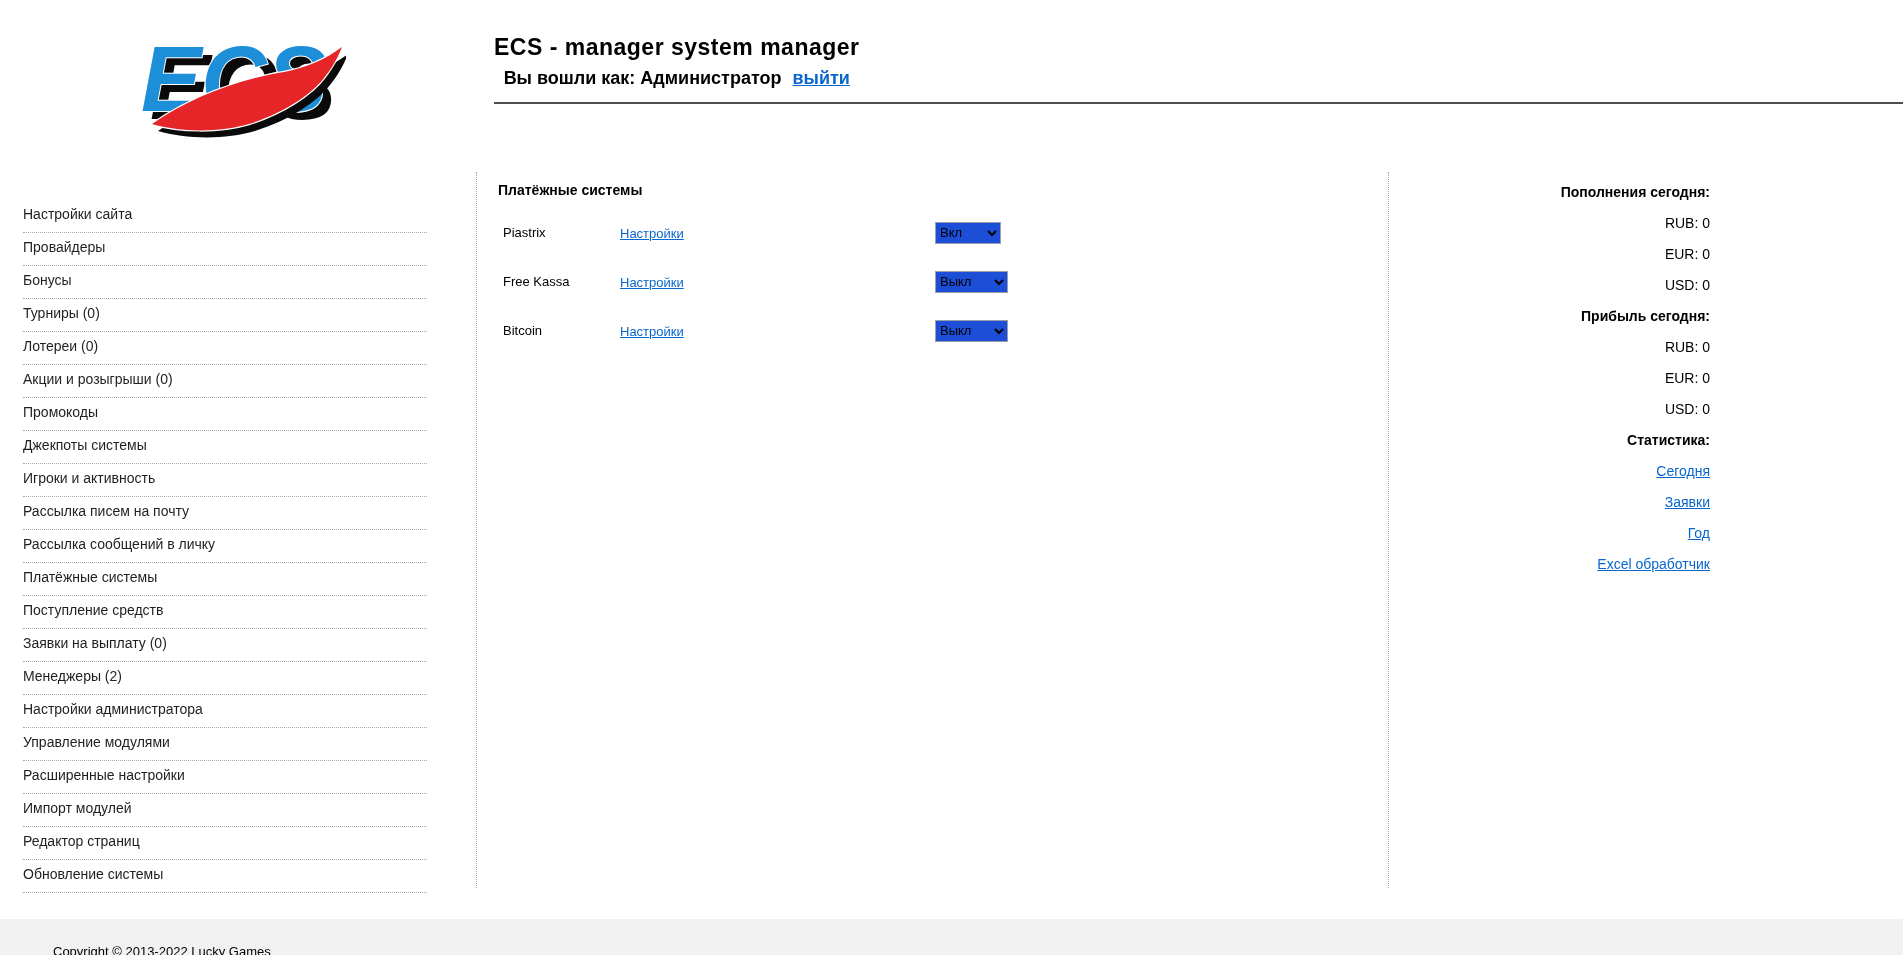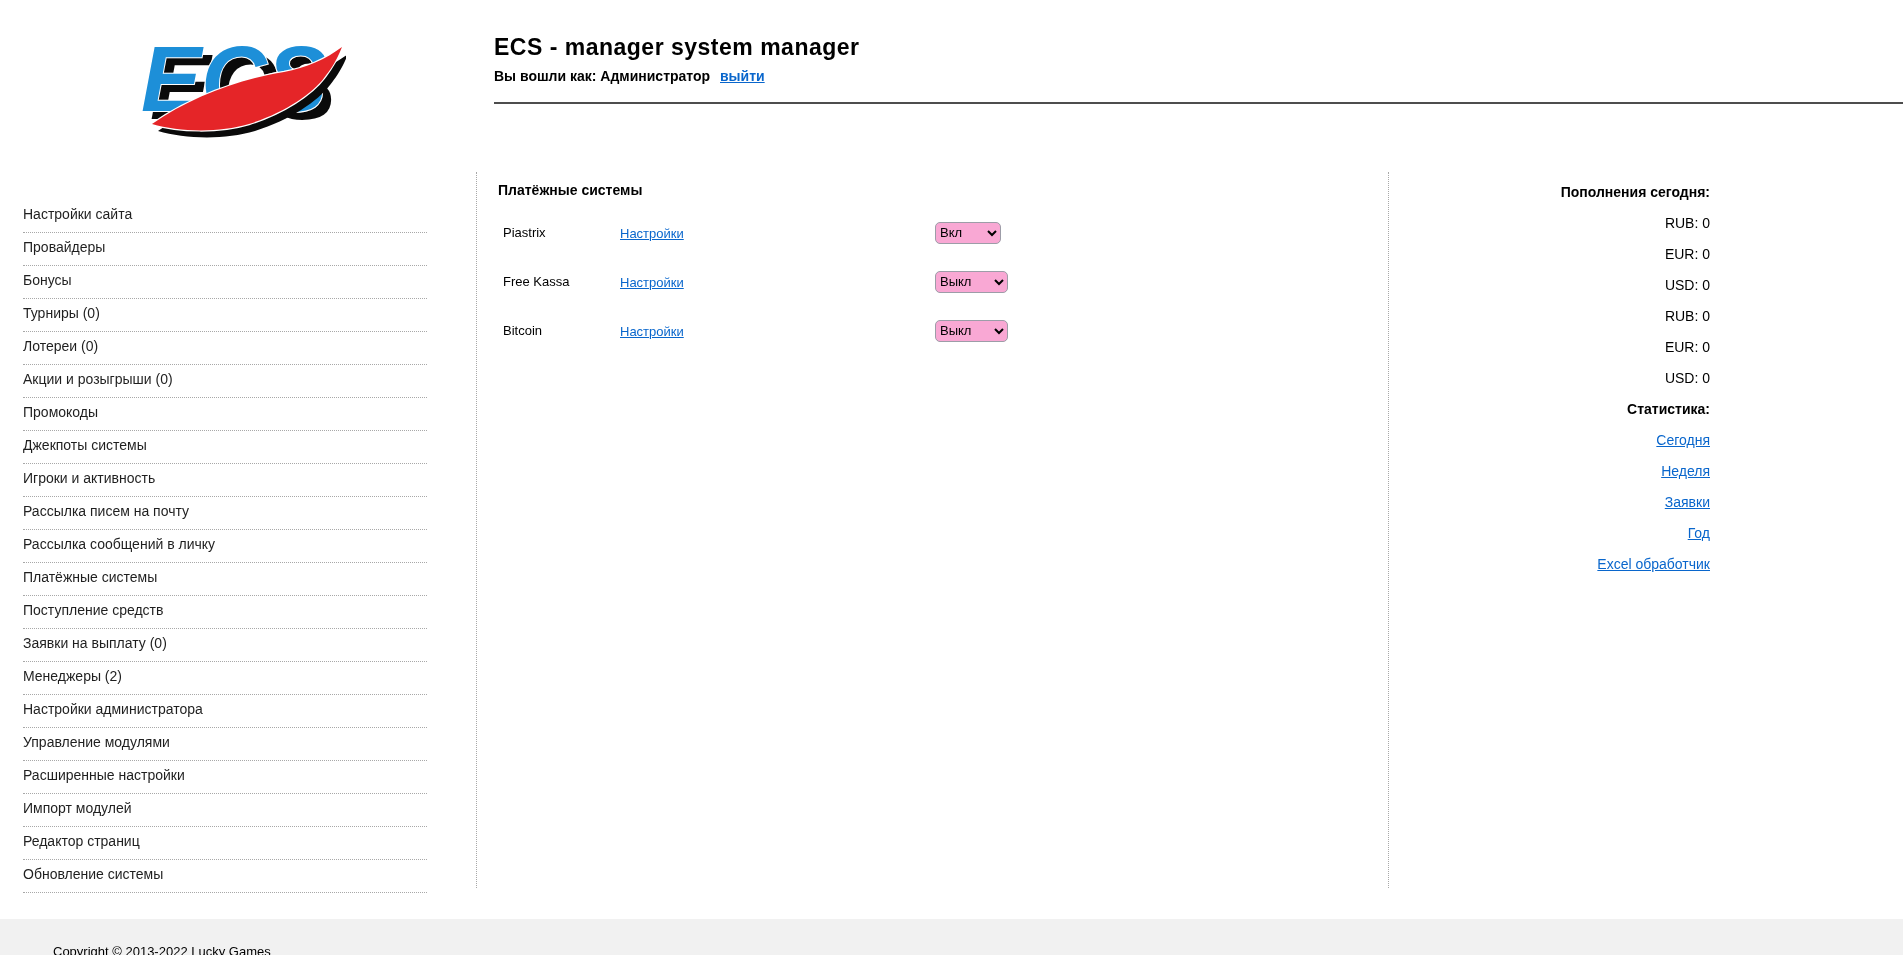"Вы вошли как: Администратор выйти" .login-line { font-size: 14px -> 18px; text-align: none -> center }
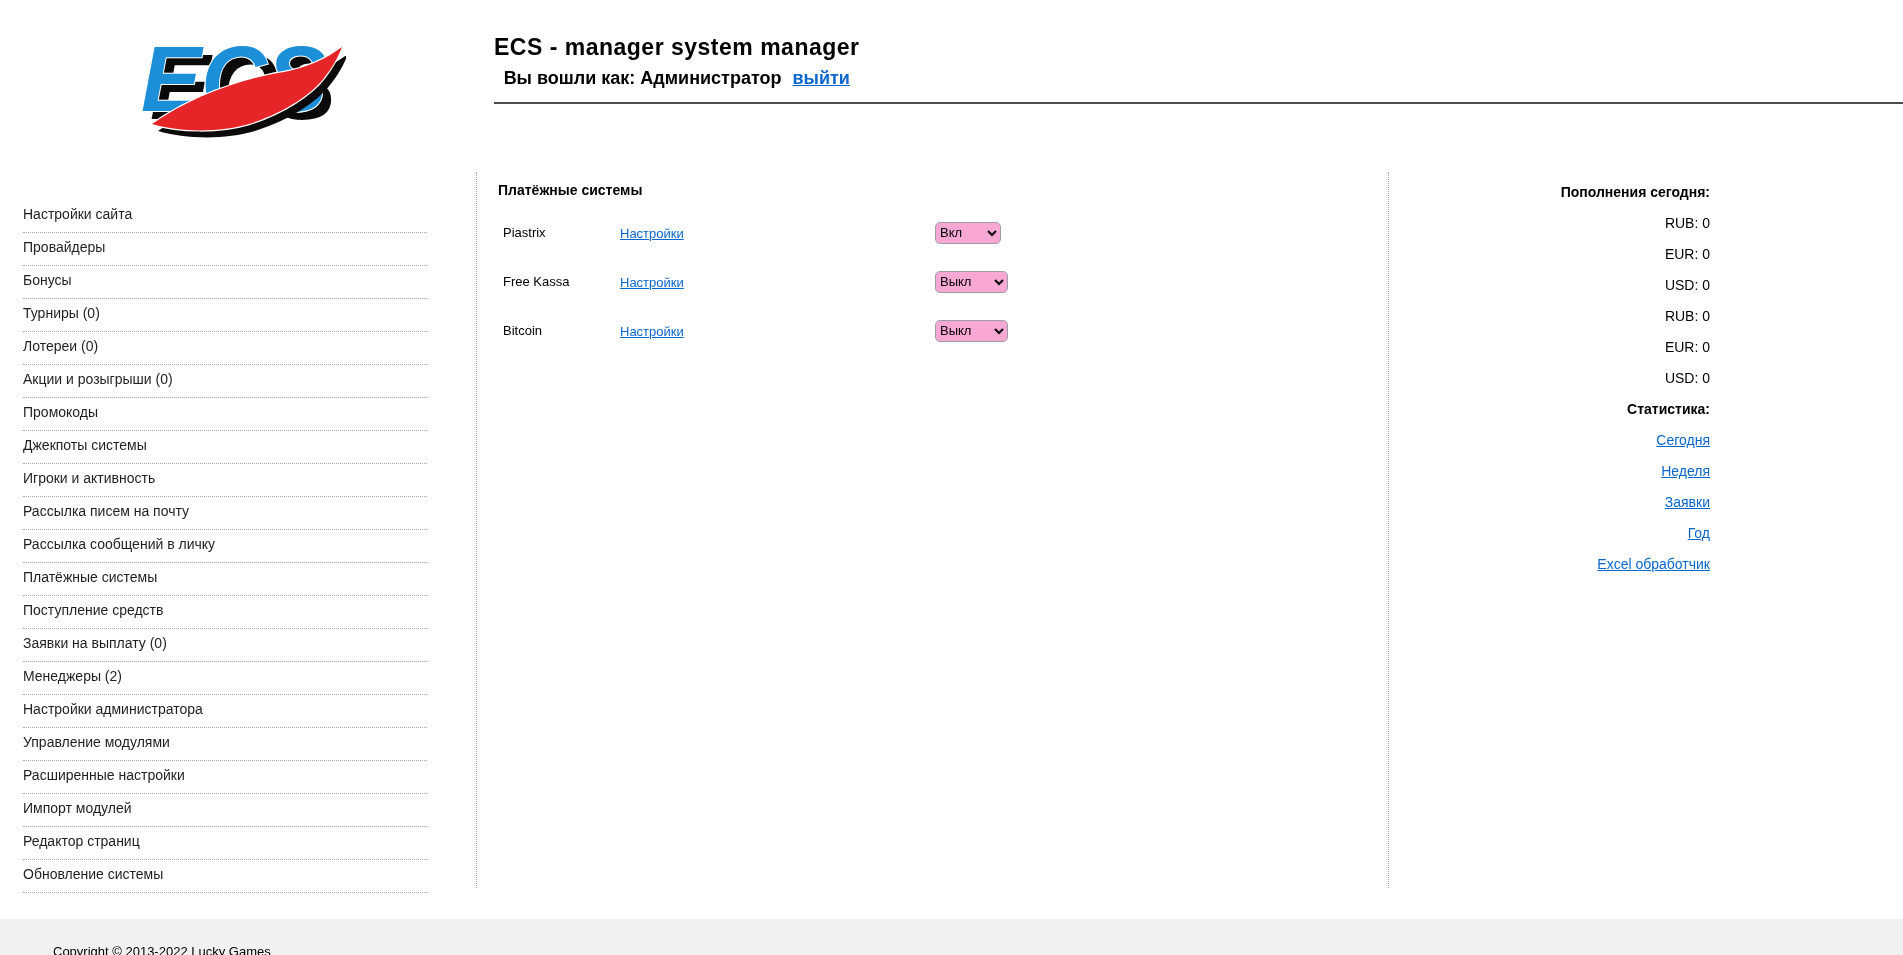"Вкл" .payment-row select { background: #f9a8d4 -> #1d4ed8; border-radius: 5px -> 0 }
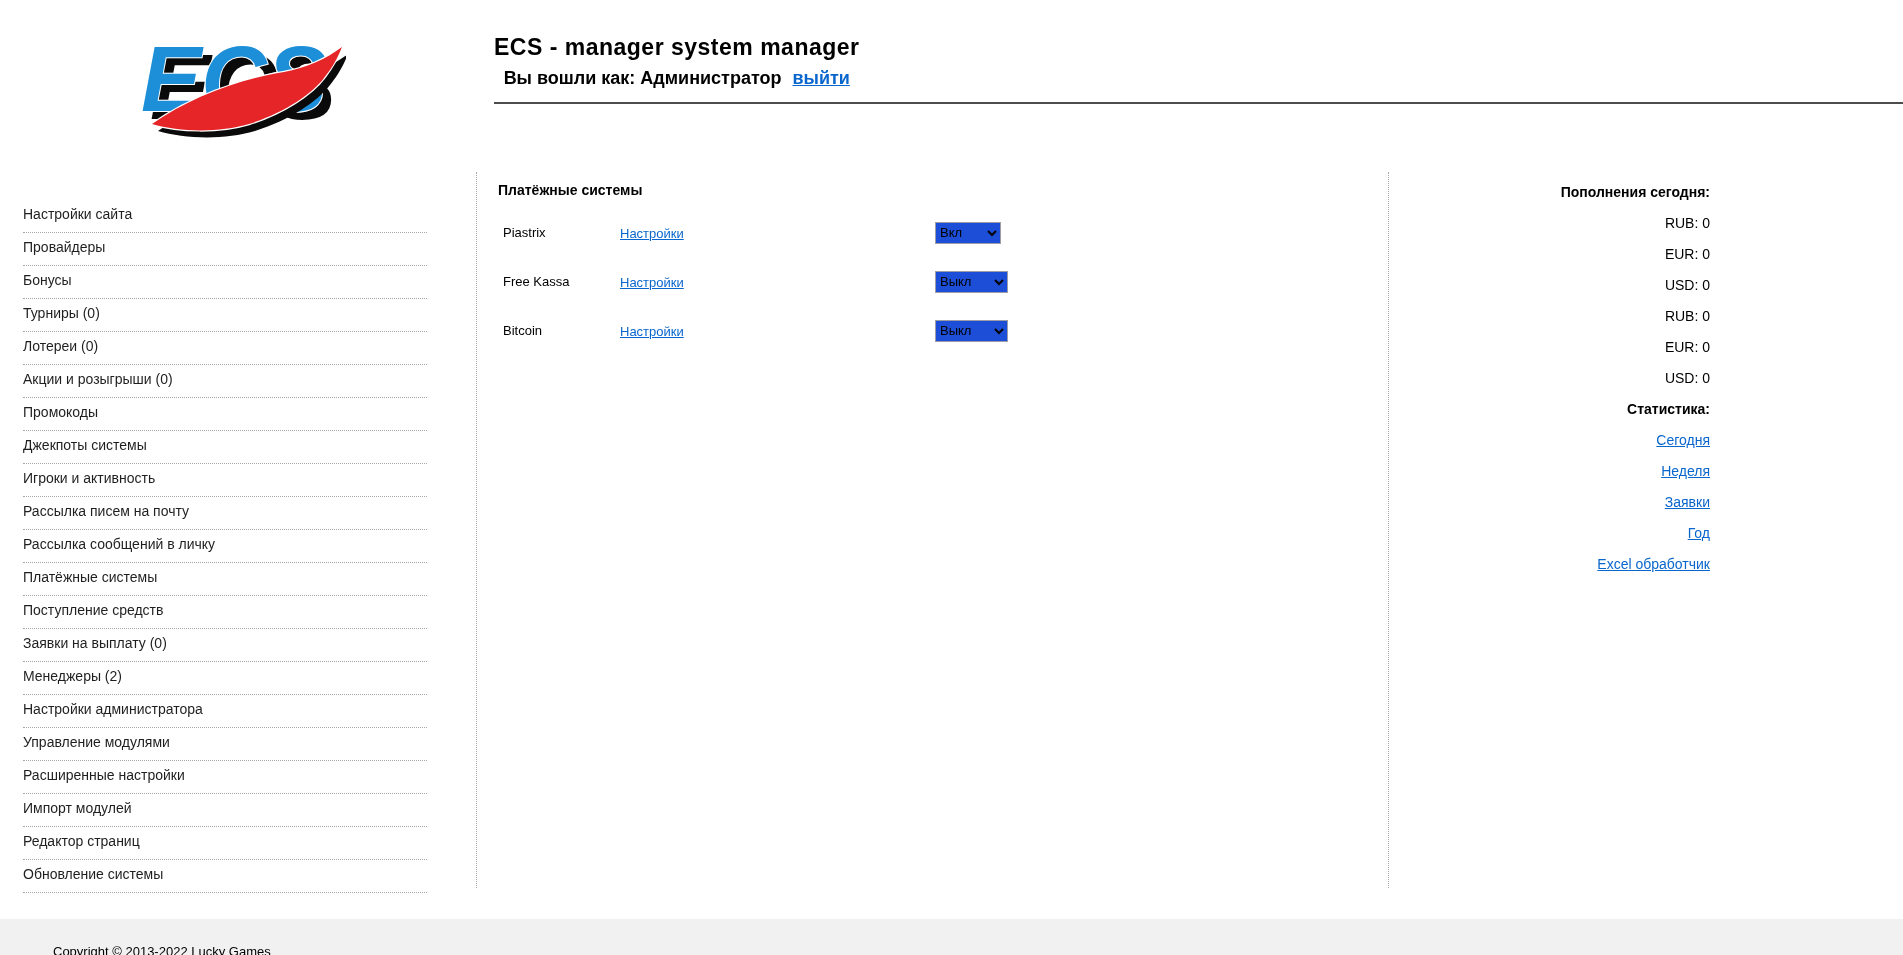"Прибыль сегодня:" div.stats-line { html: none -> <div>Прибыль сегодня:</div> }
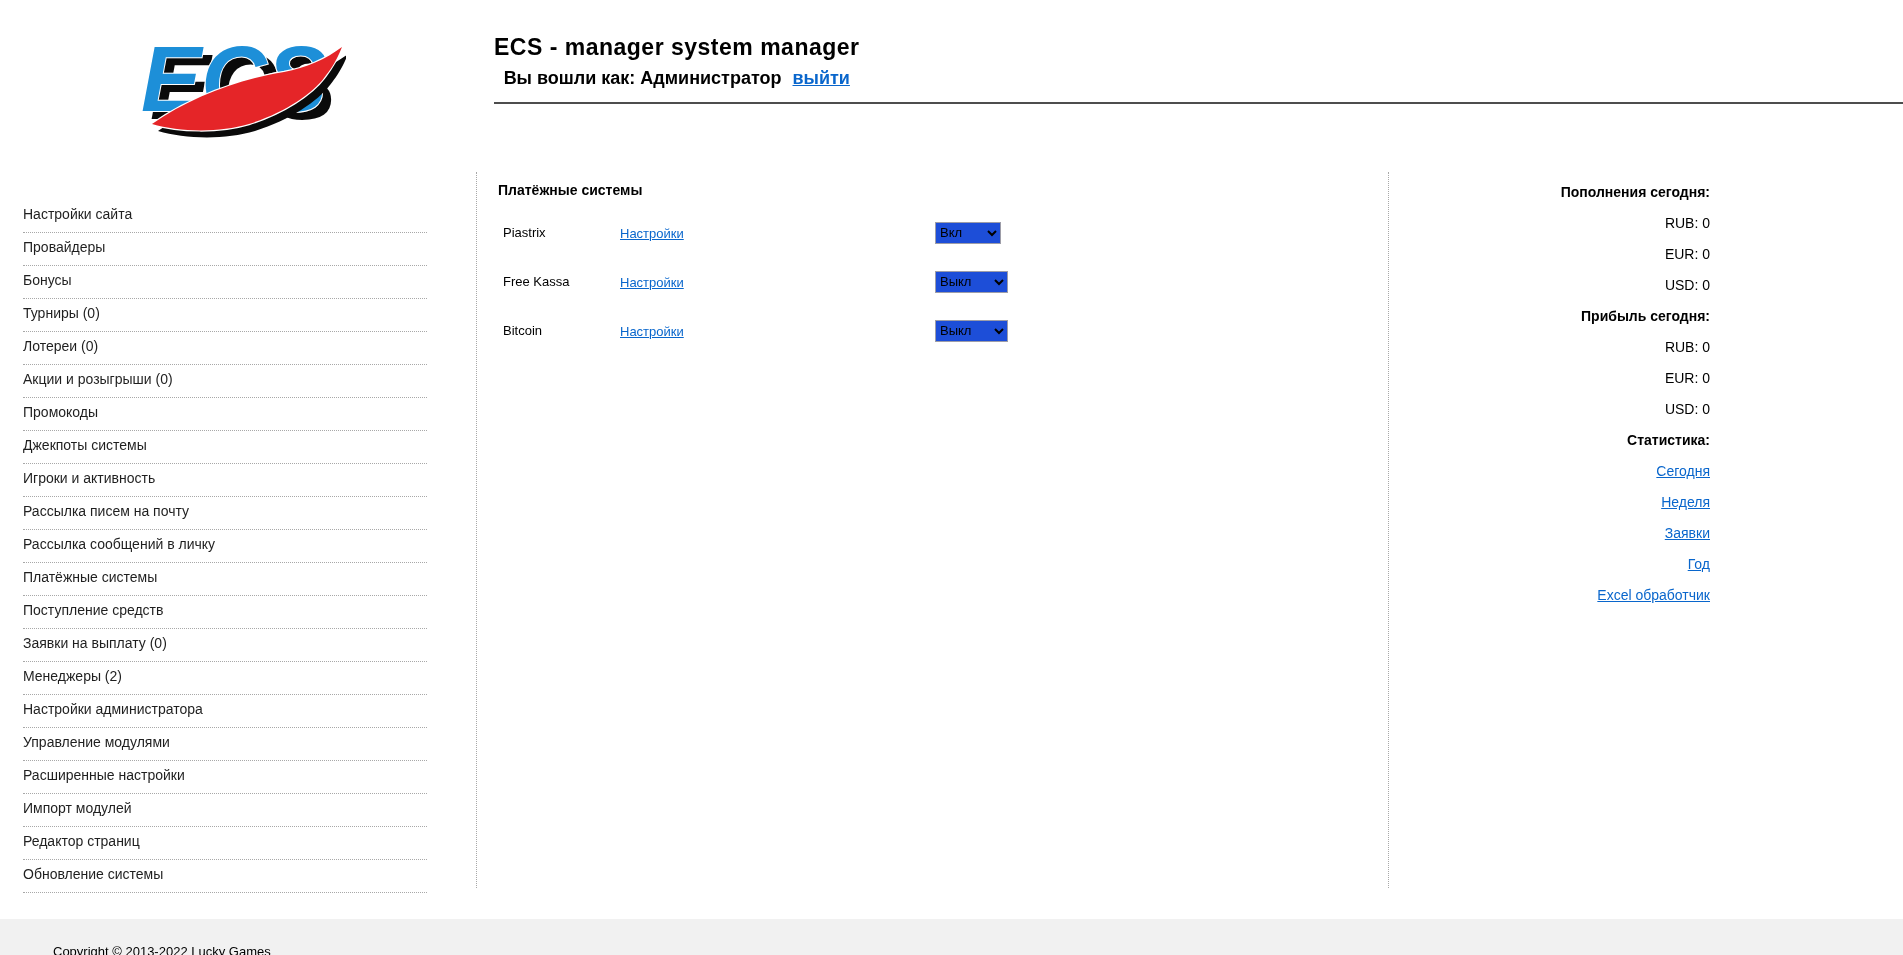"Неделя" div.stats-line { html: <div><a>Неделя</a></div> -> none }
